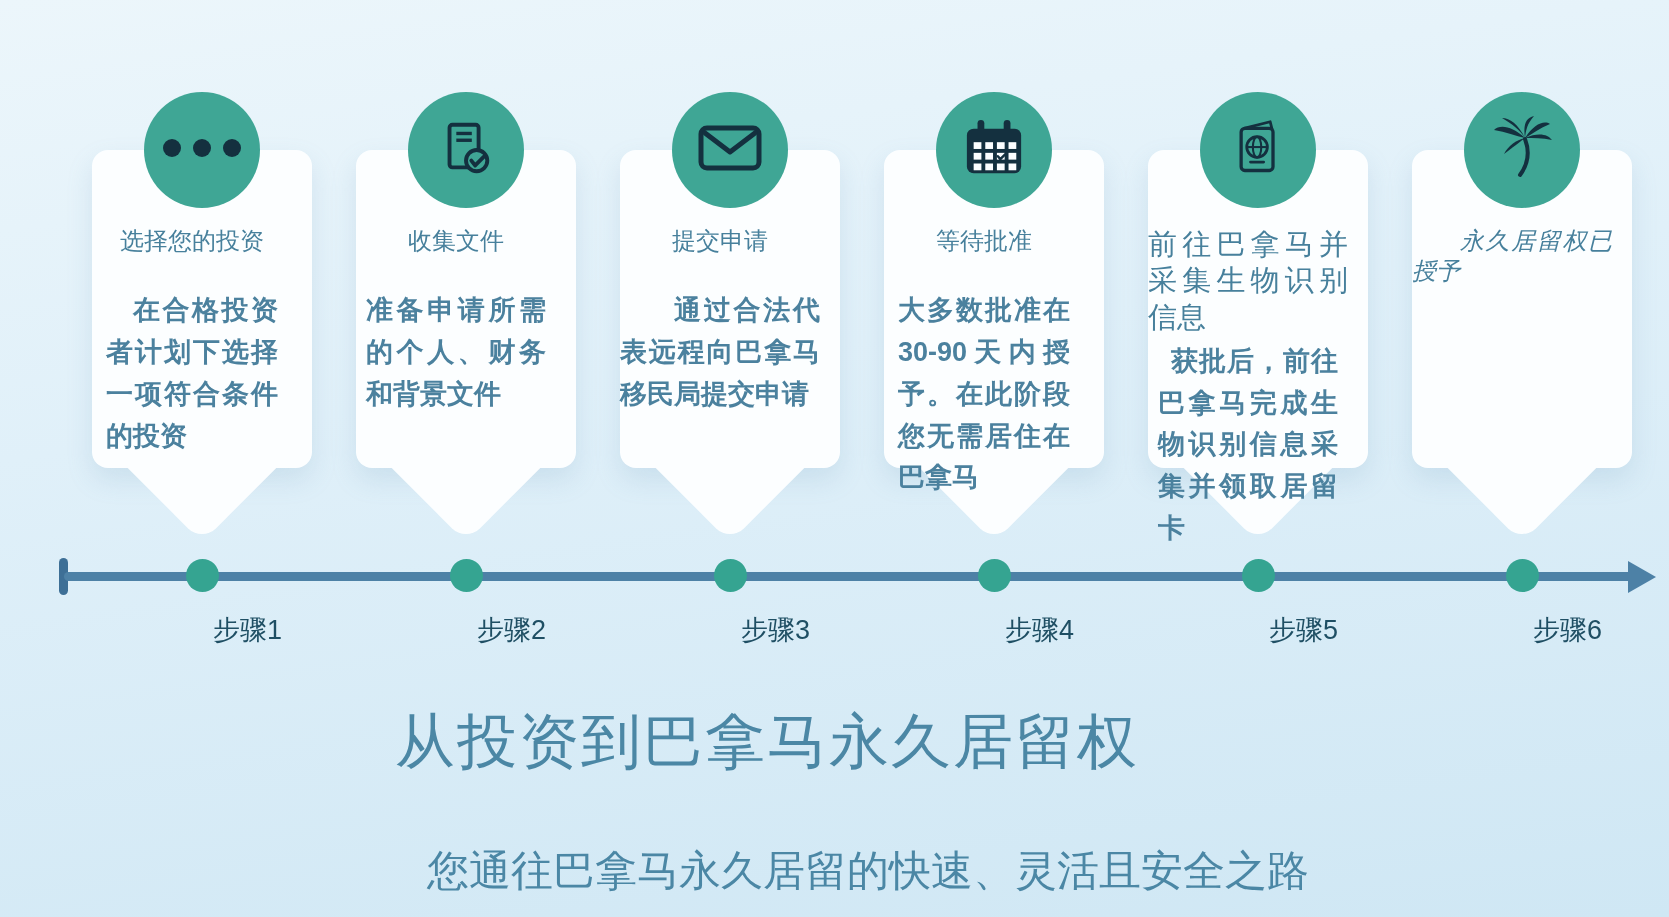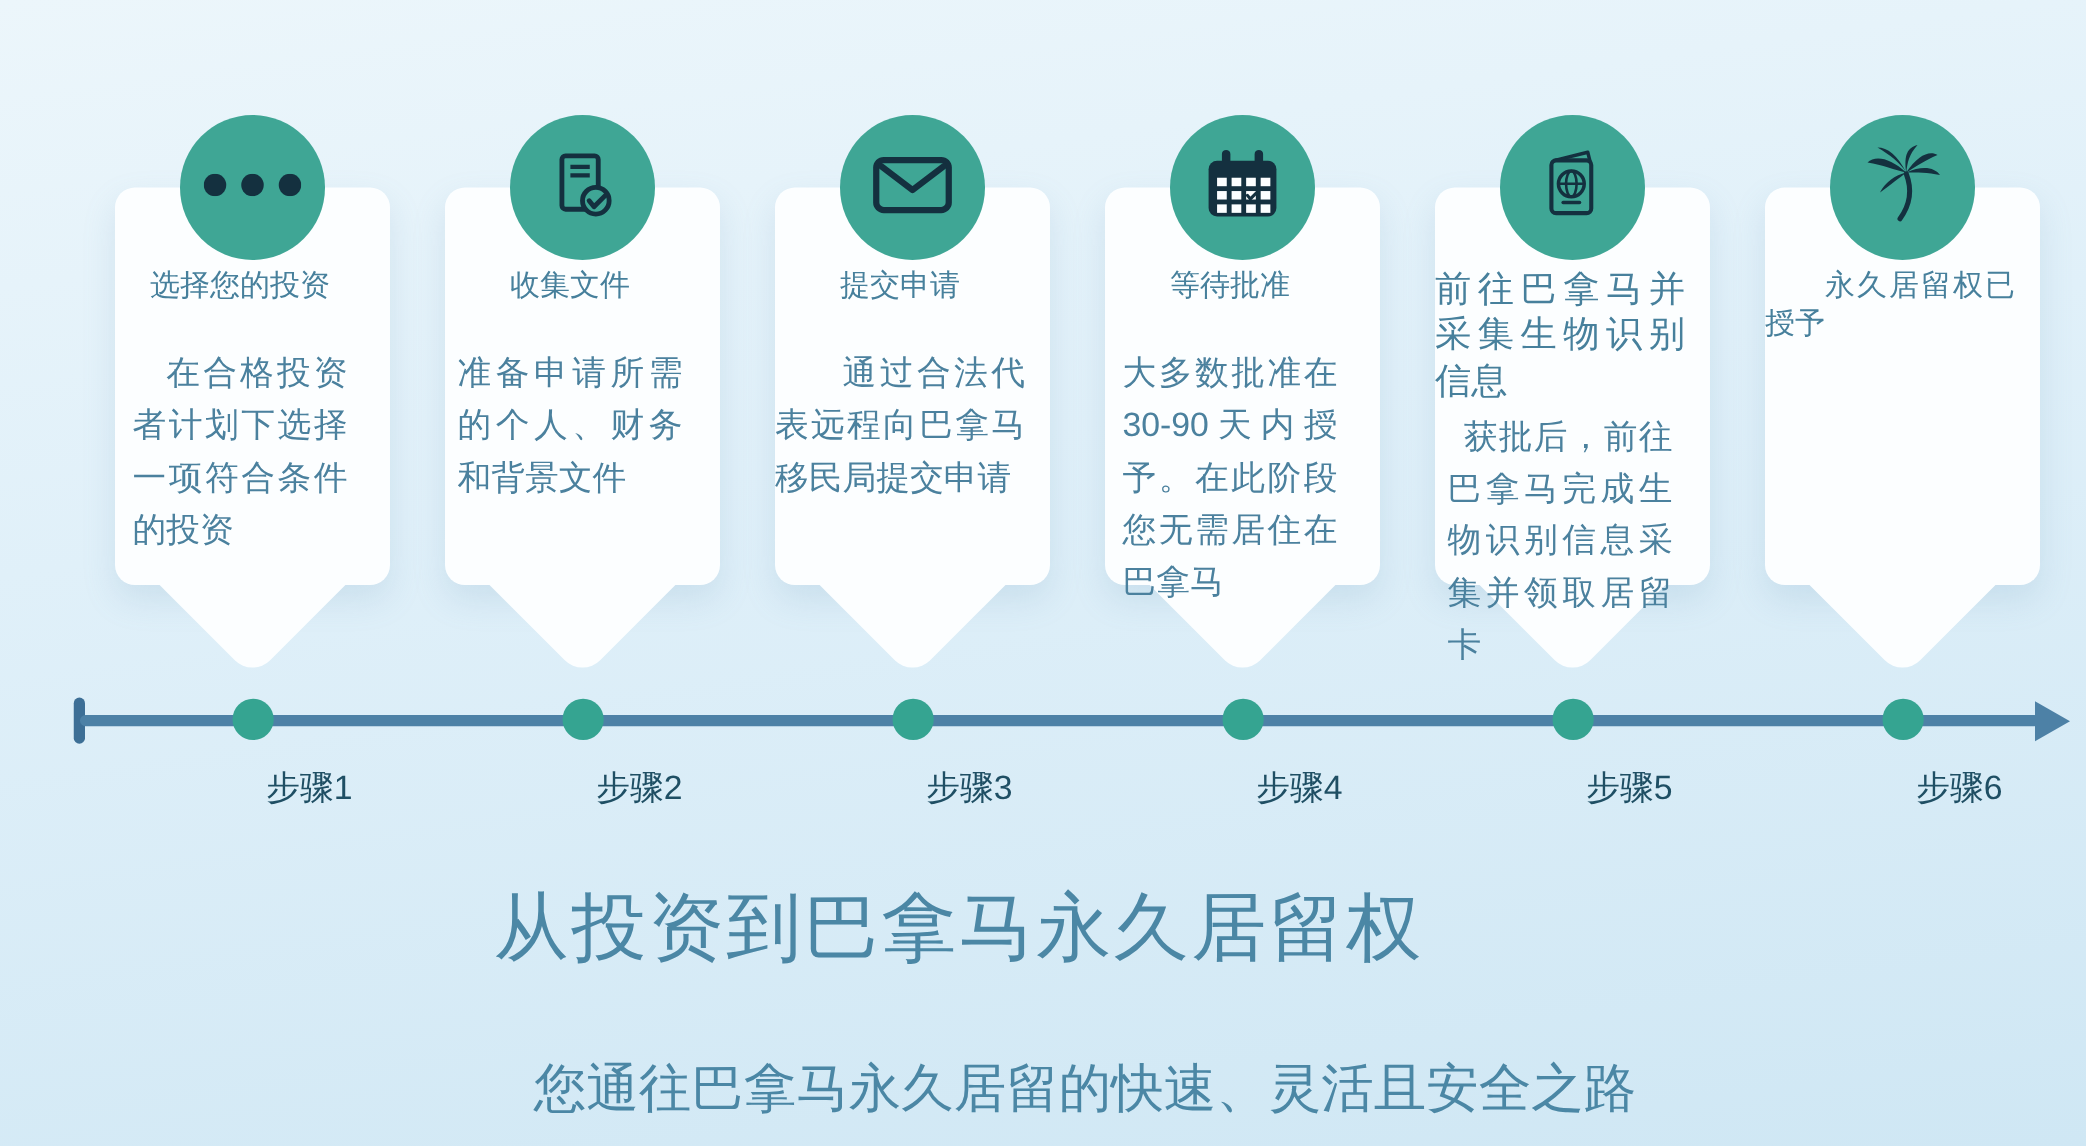"选择您的投资" .card-content { top: 64px -> 76px }
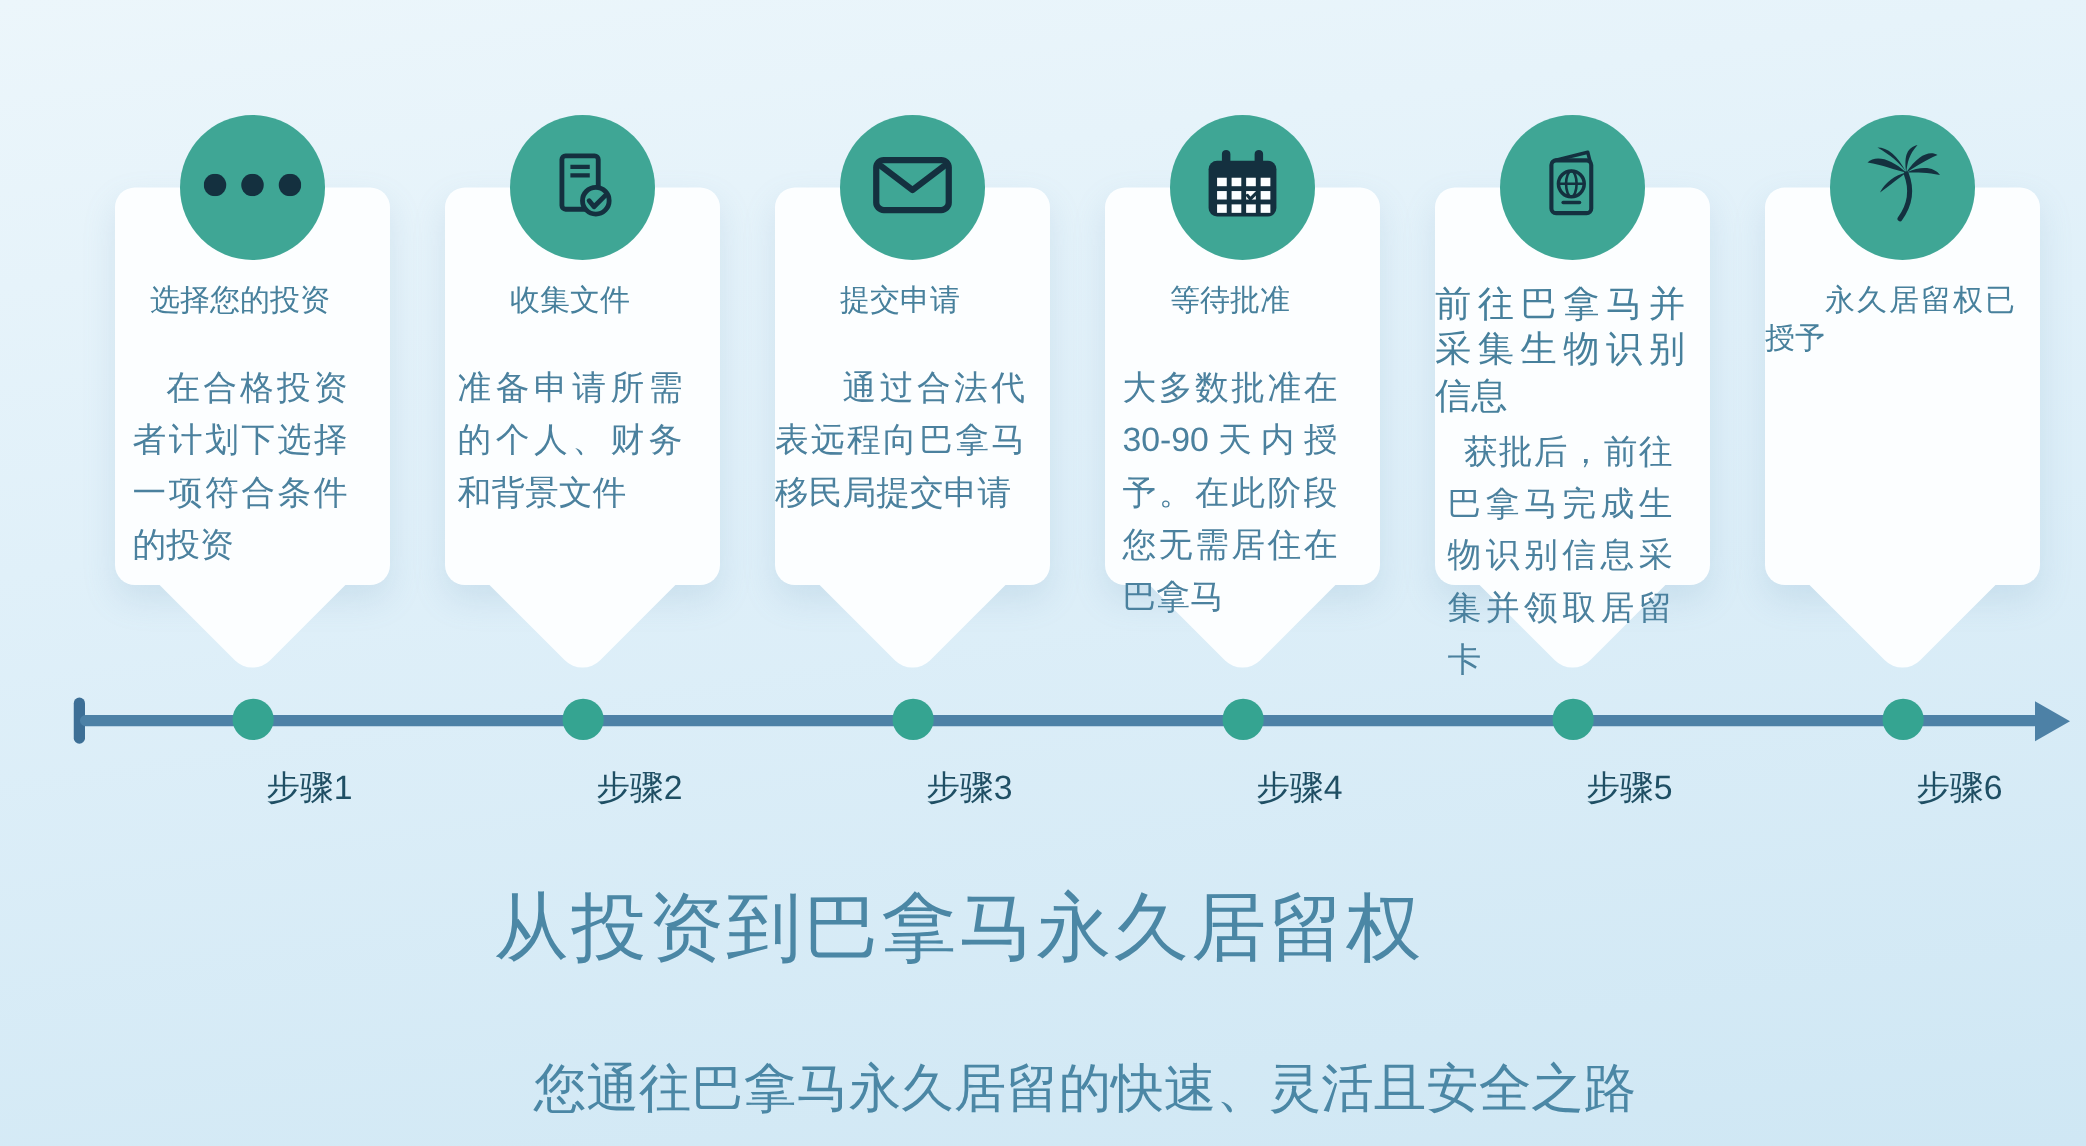"永久居留权已授予" .c6 .card-title { font-style: none -> italic }
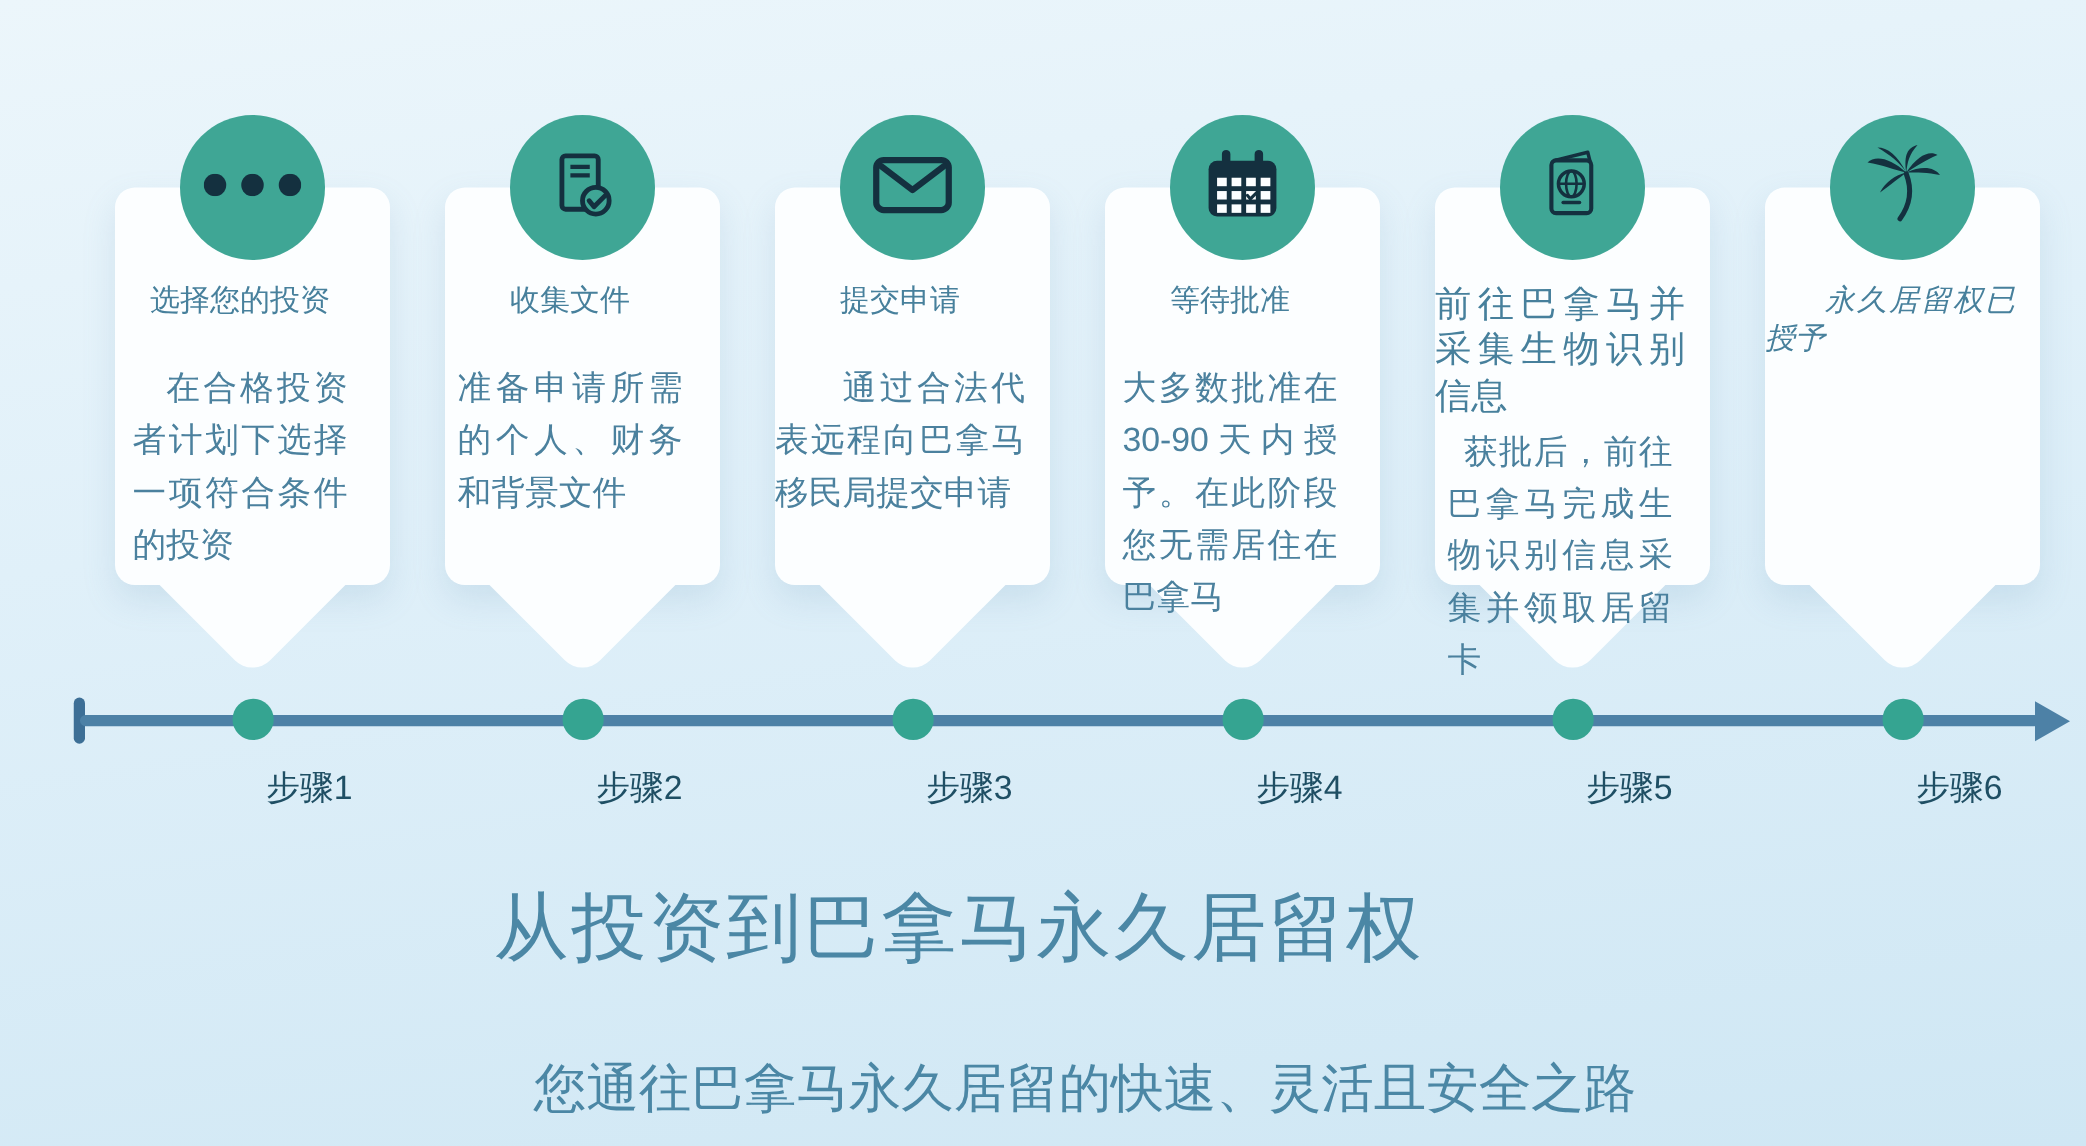"在合格投资者计划下选择一项符合条件的投资" .card-desc { font-weight: 400 -> 700 }
